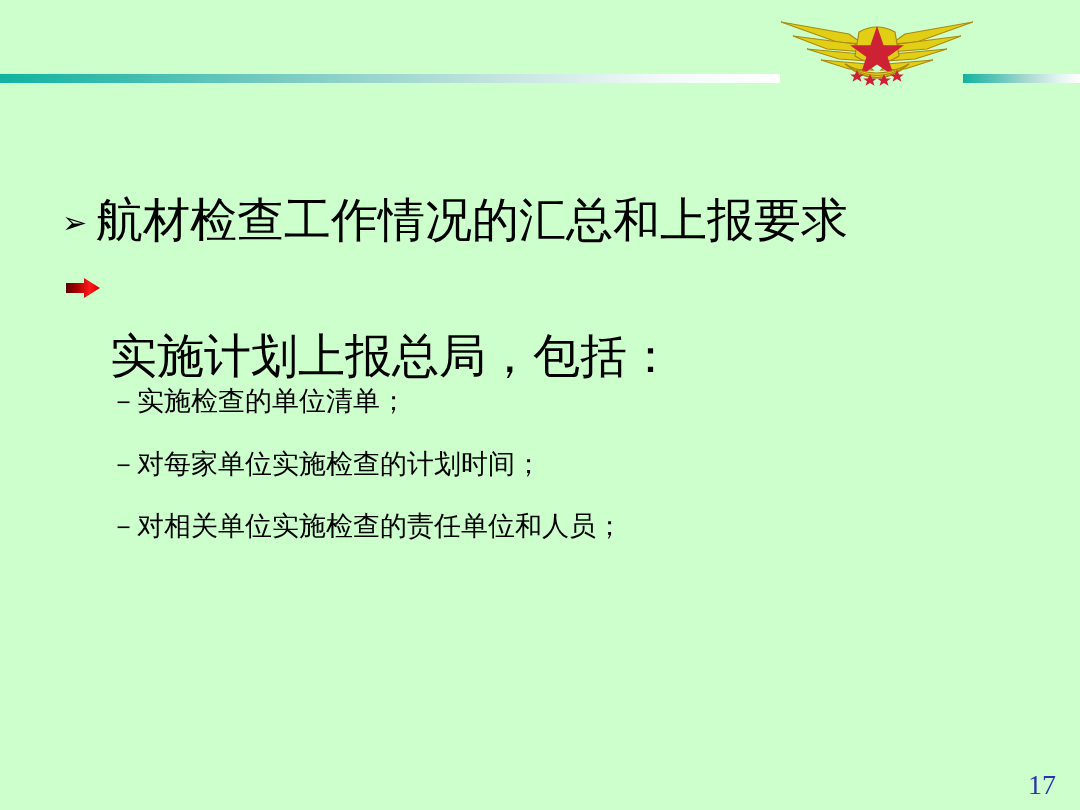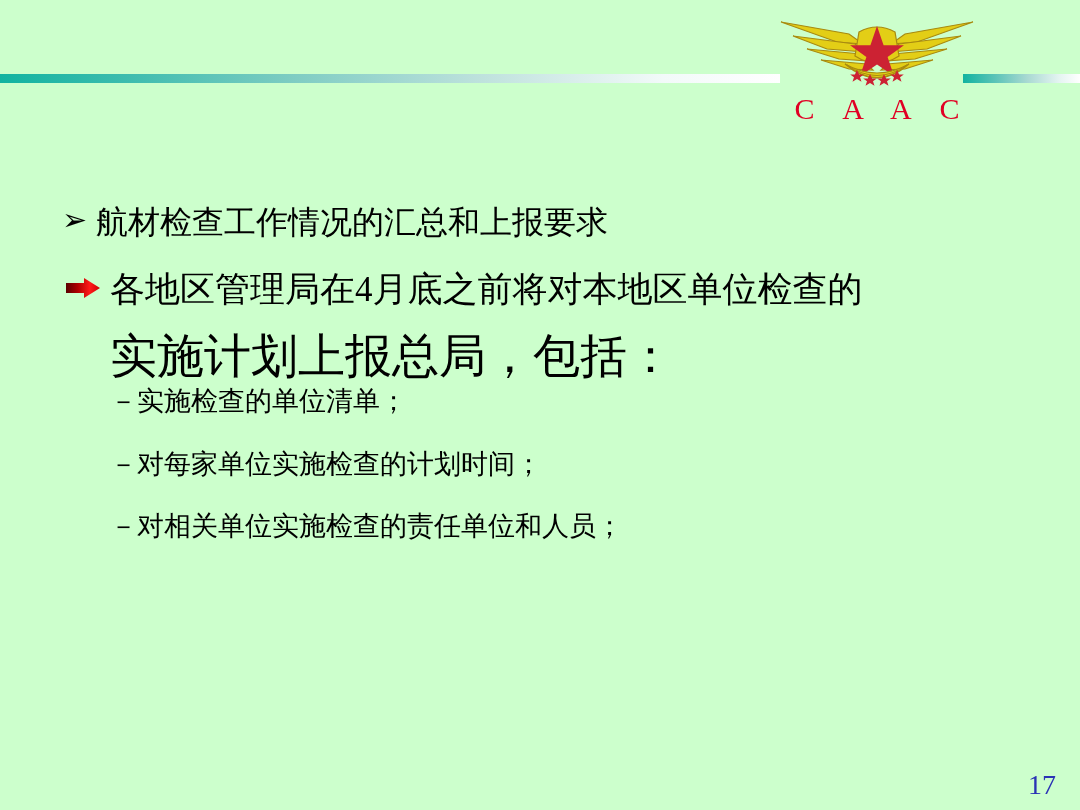"C A A C" div.caac-text { html: <div>C A A C</div> -> none }
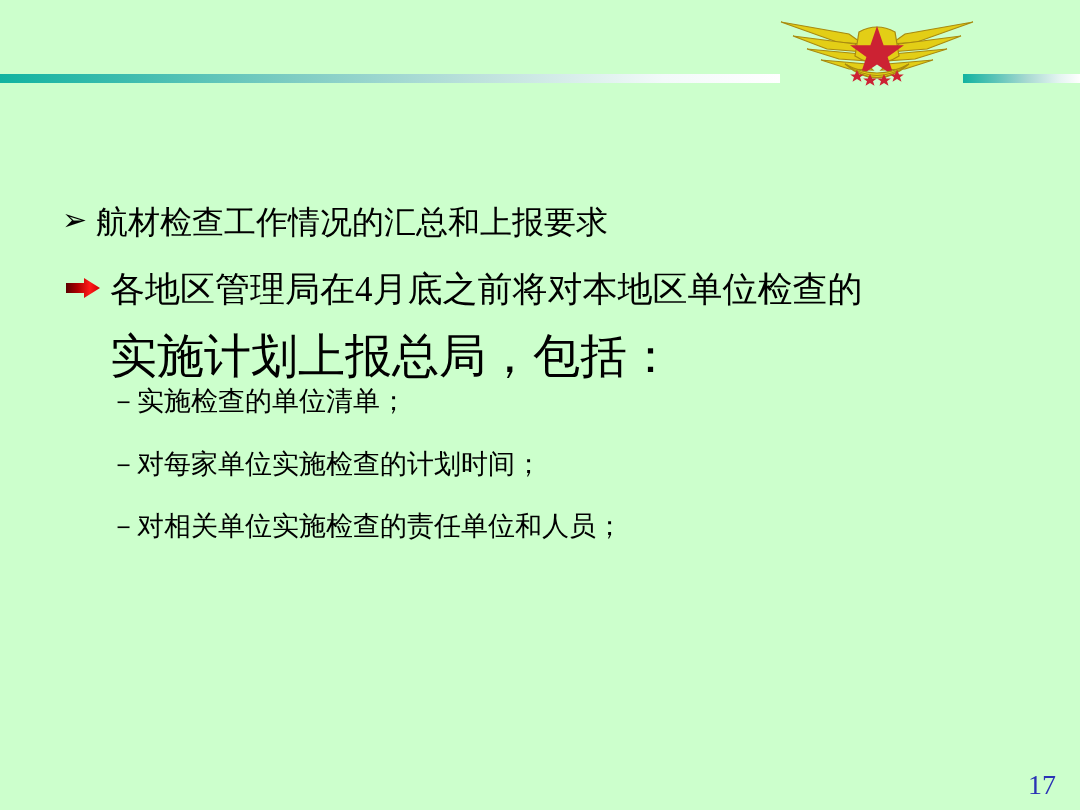"航材检查工作情况的汇总和上报要求" .title-text { font-size: 32px -> 47px }
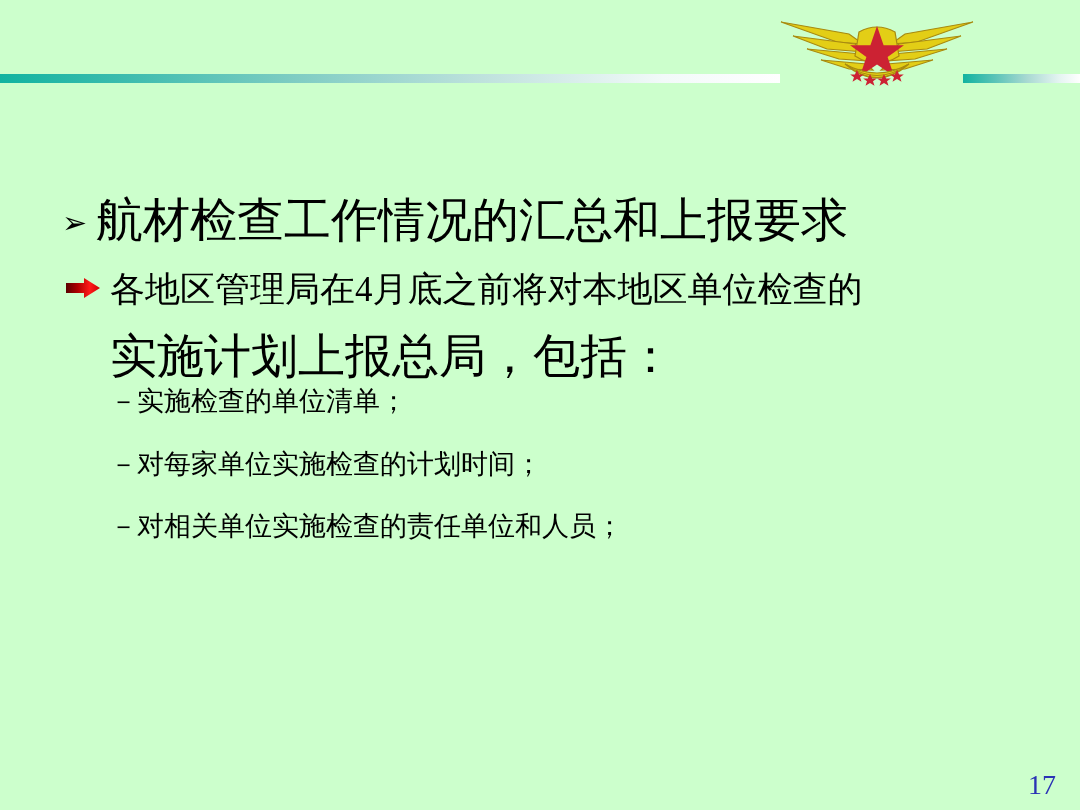"各地区管理局在4月底之前将对本地区单位检查的" span.body-text { html: <span>各地区管理局在4月底之前将对本地区单位检查的</span> -> none }
